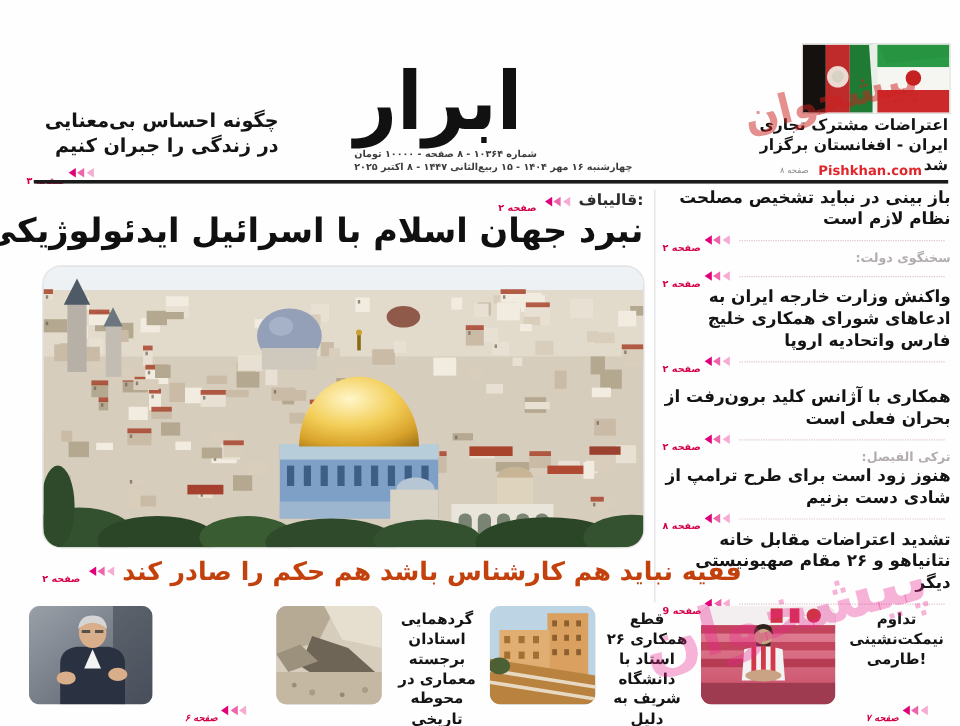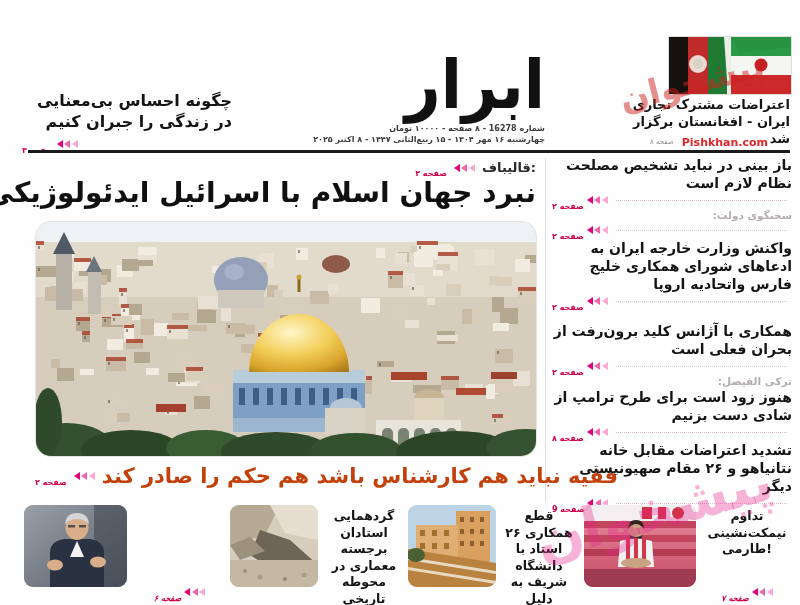"ابرار" #masthead { text-align: right -> left }
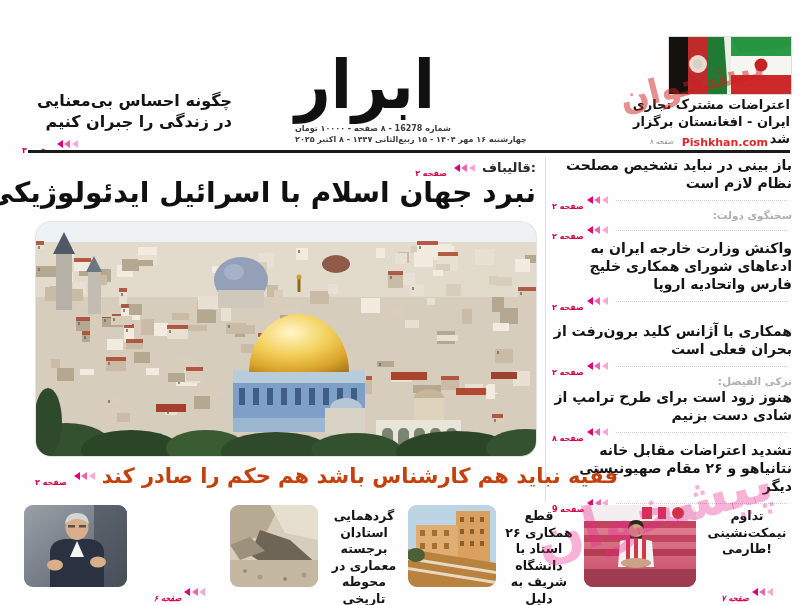"شماره 16278 - ۸ صفحه" div.mastline { text: 16278 -> ۱۰۳۶۴ }
